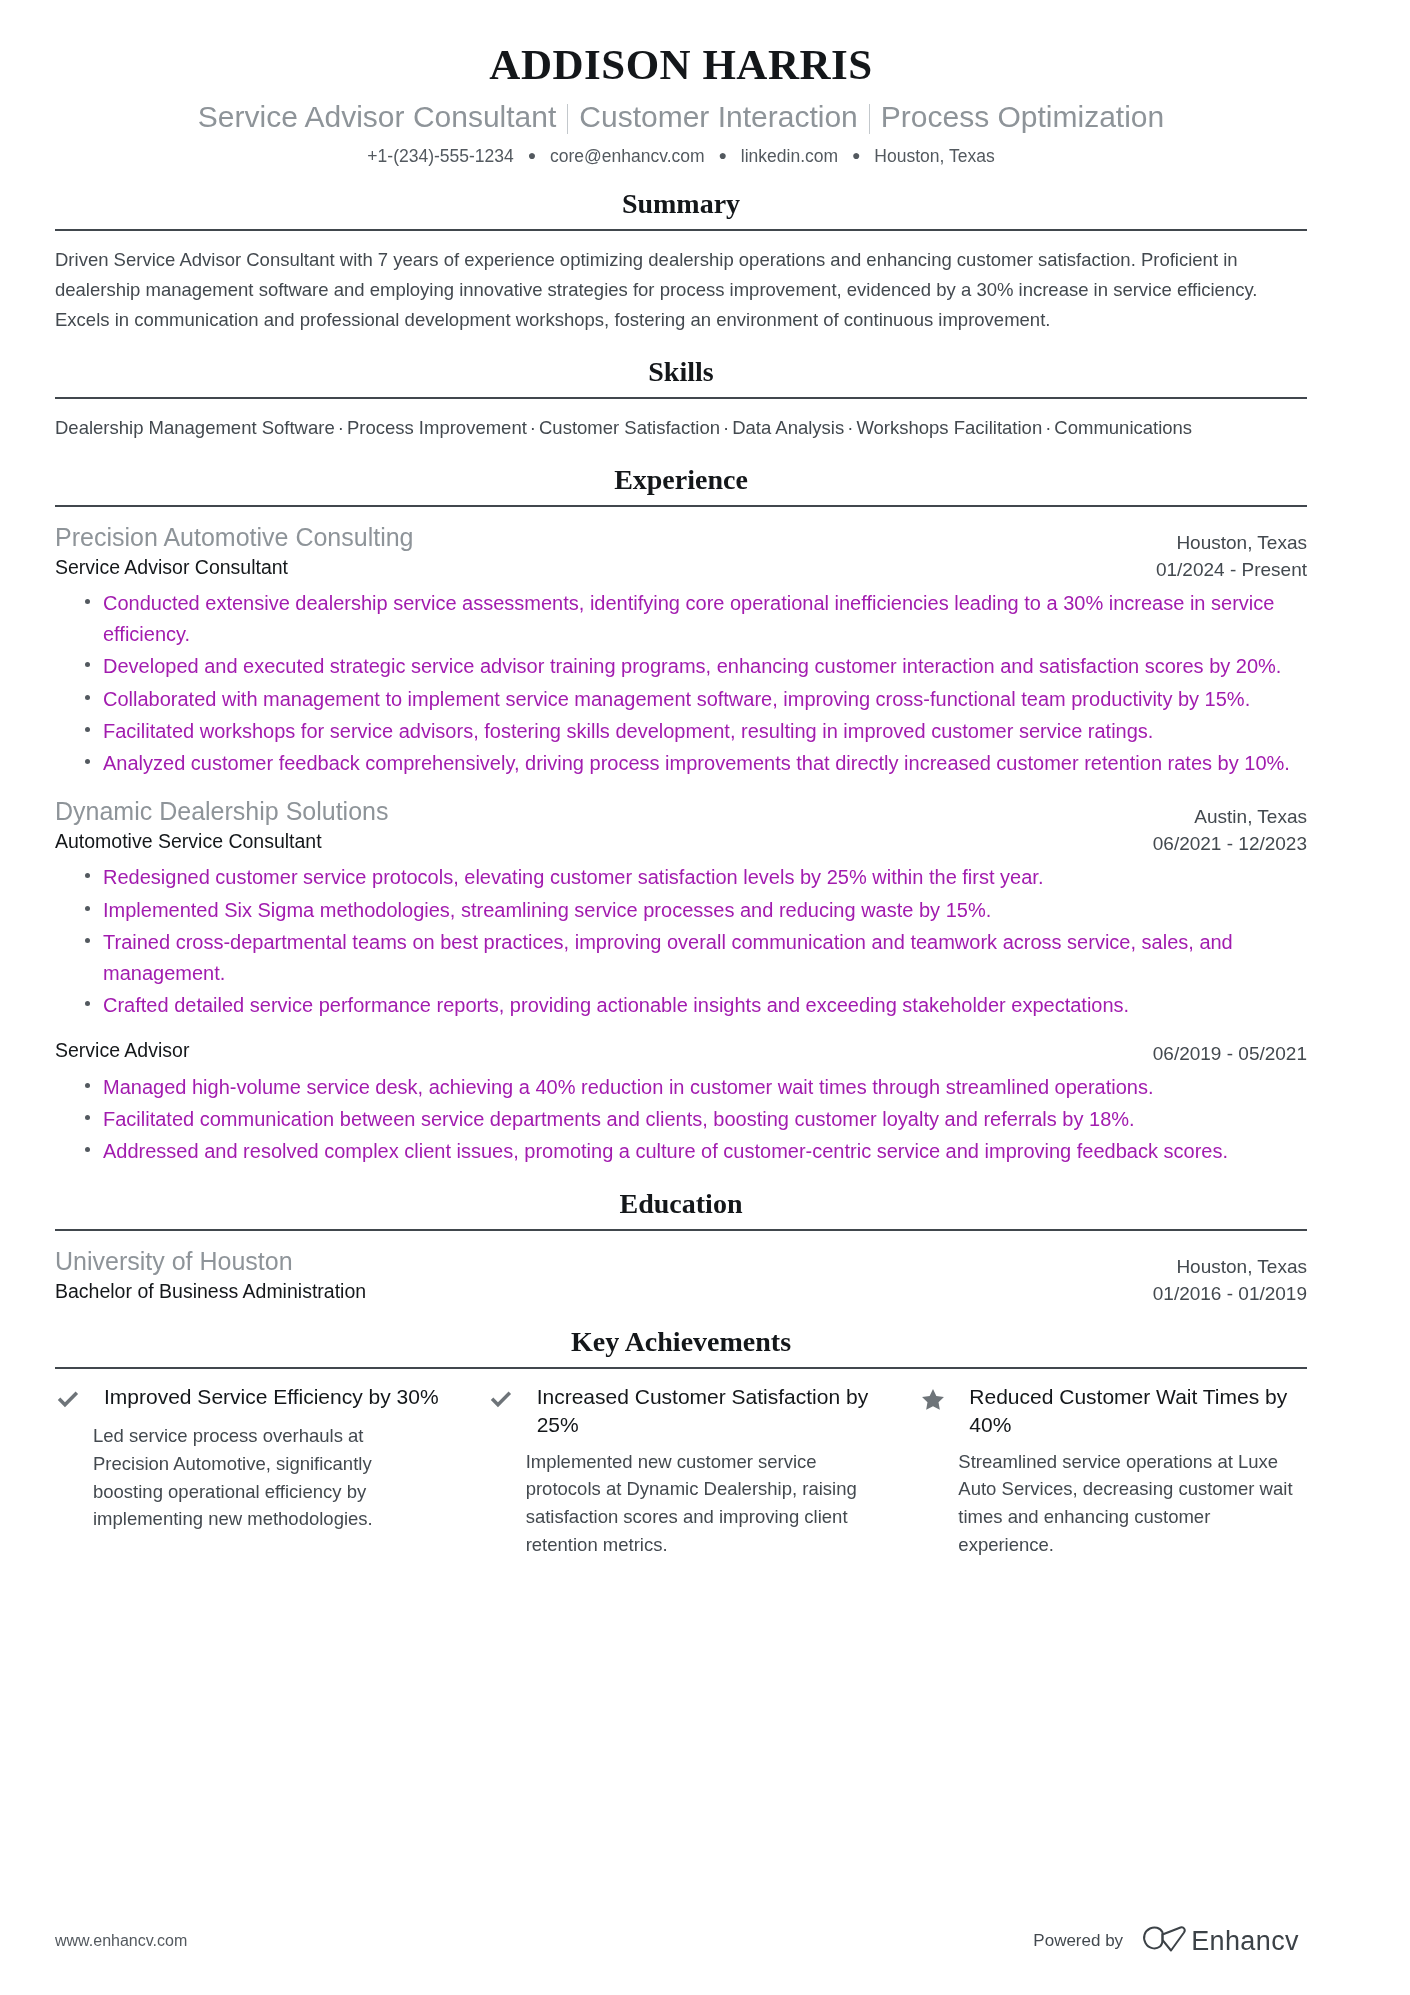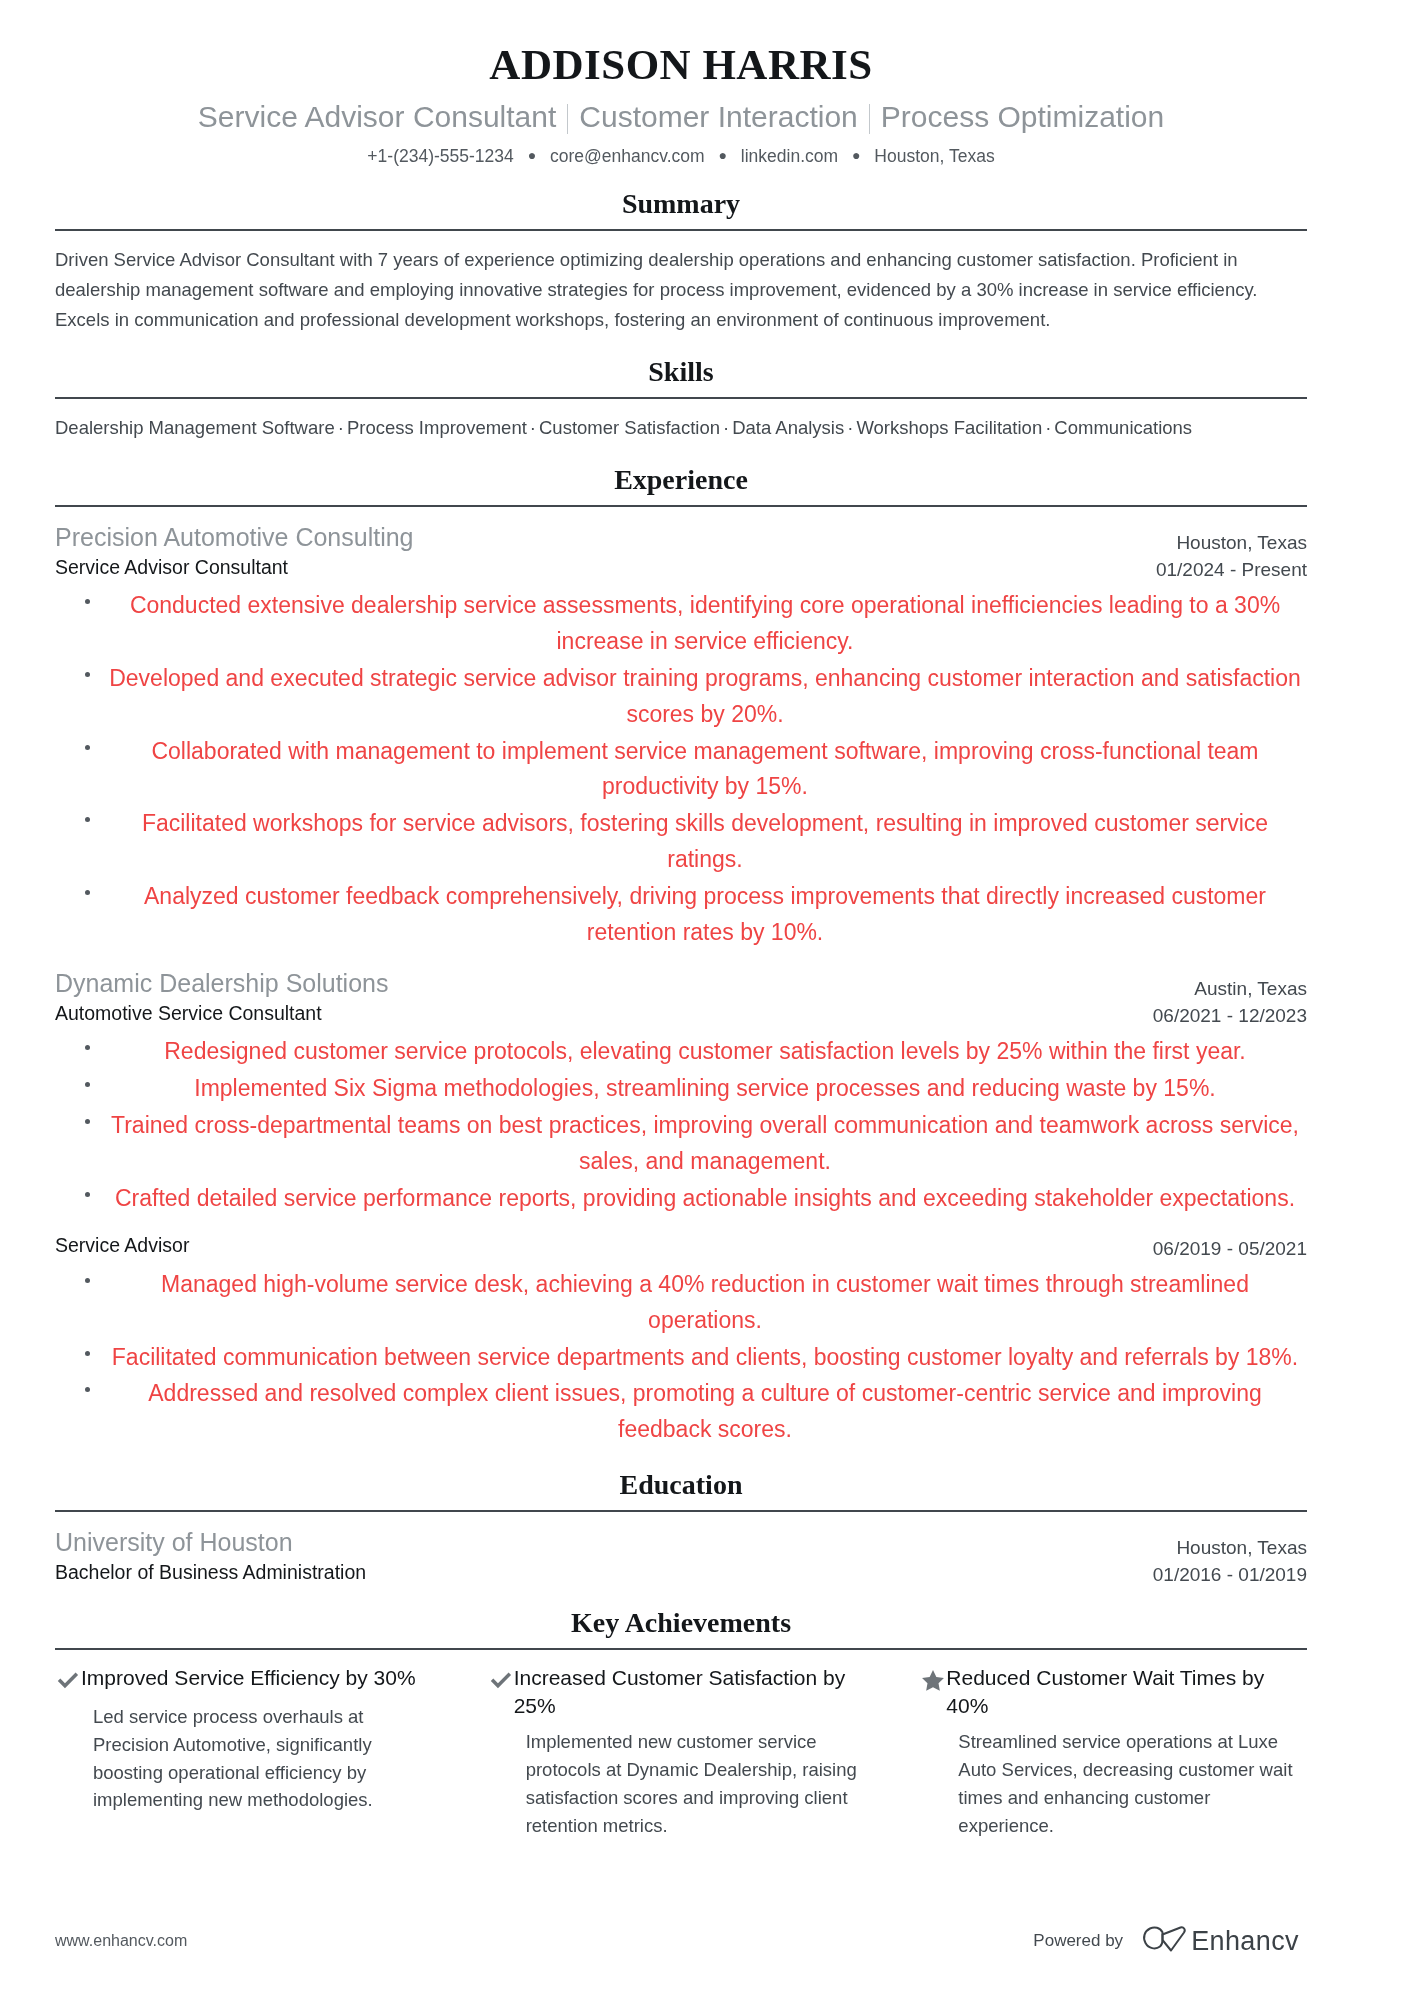"Conducted extensive dealership service" ul.bullets li { color: #ef4444 -> #a21caf; font-size: 23px -> 20px; text-align: center -> none }
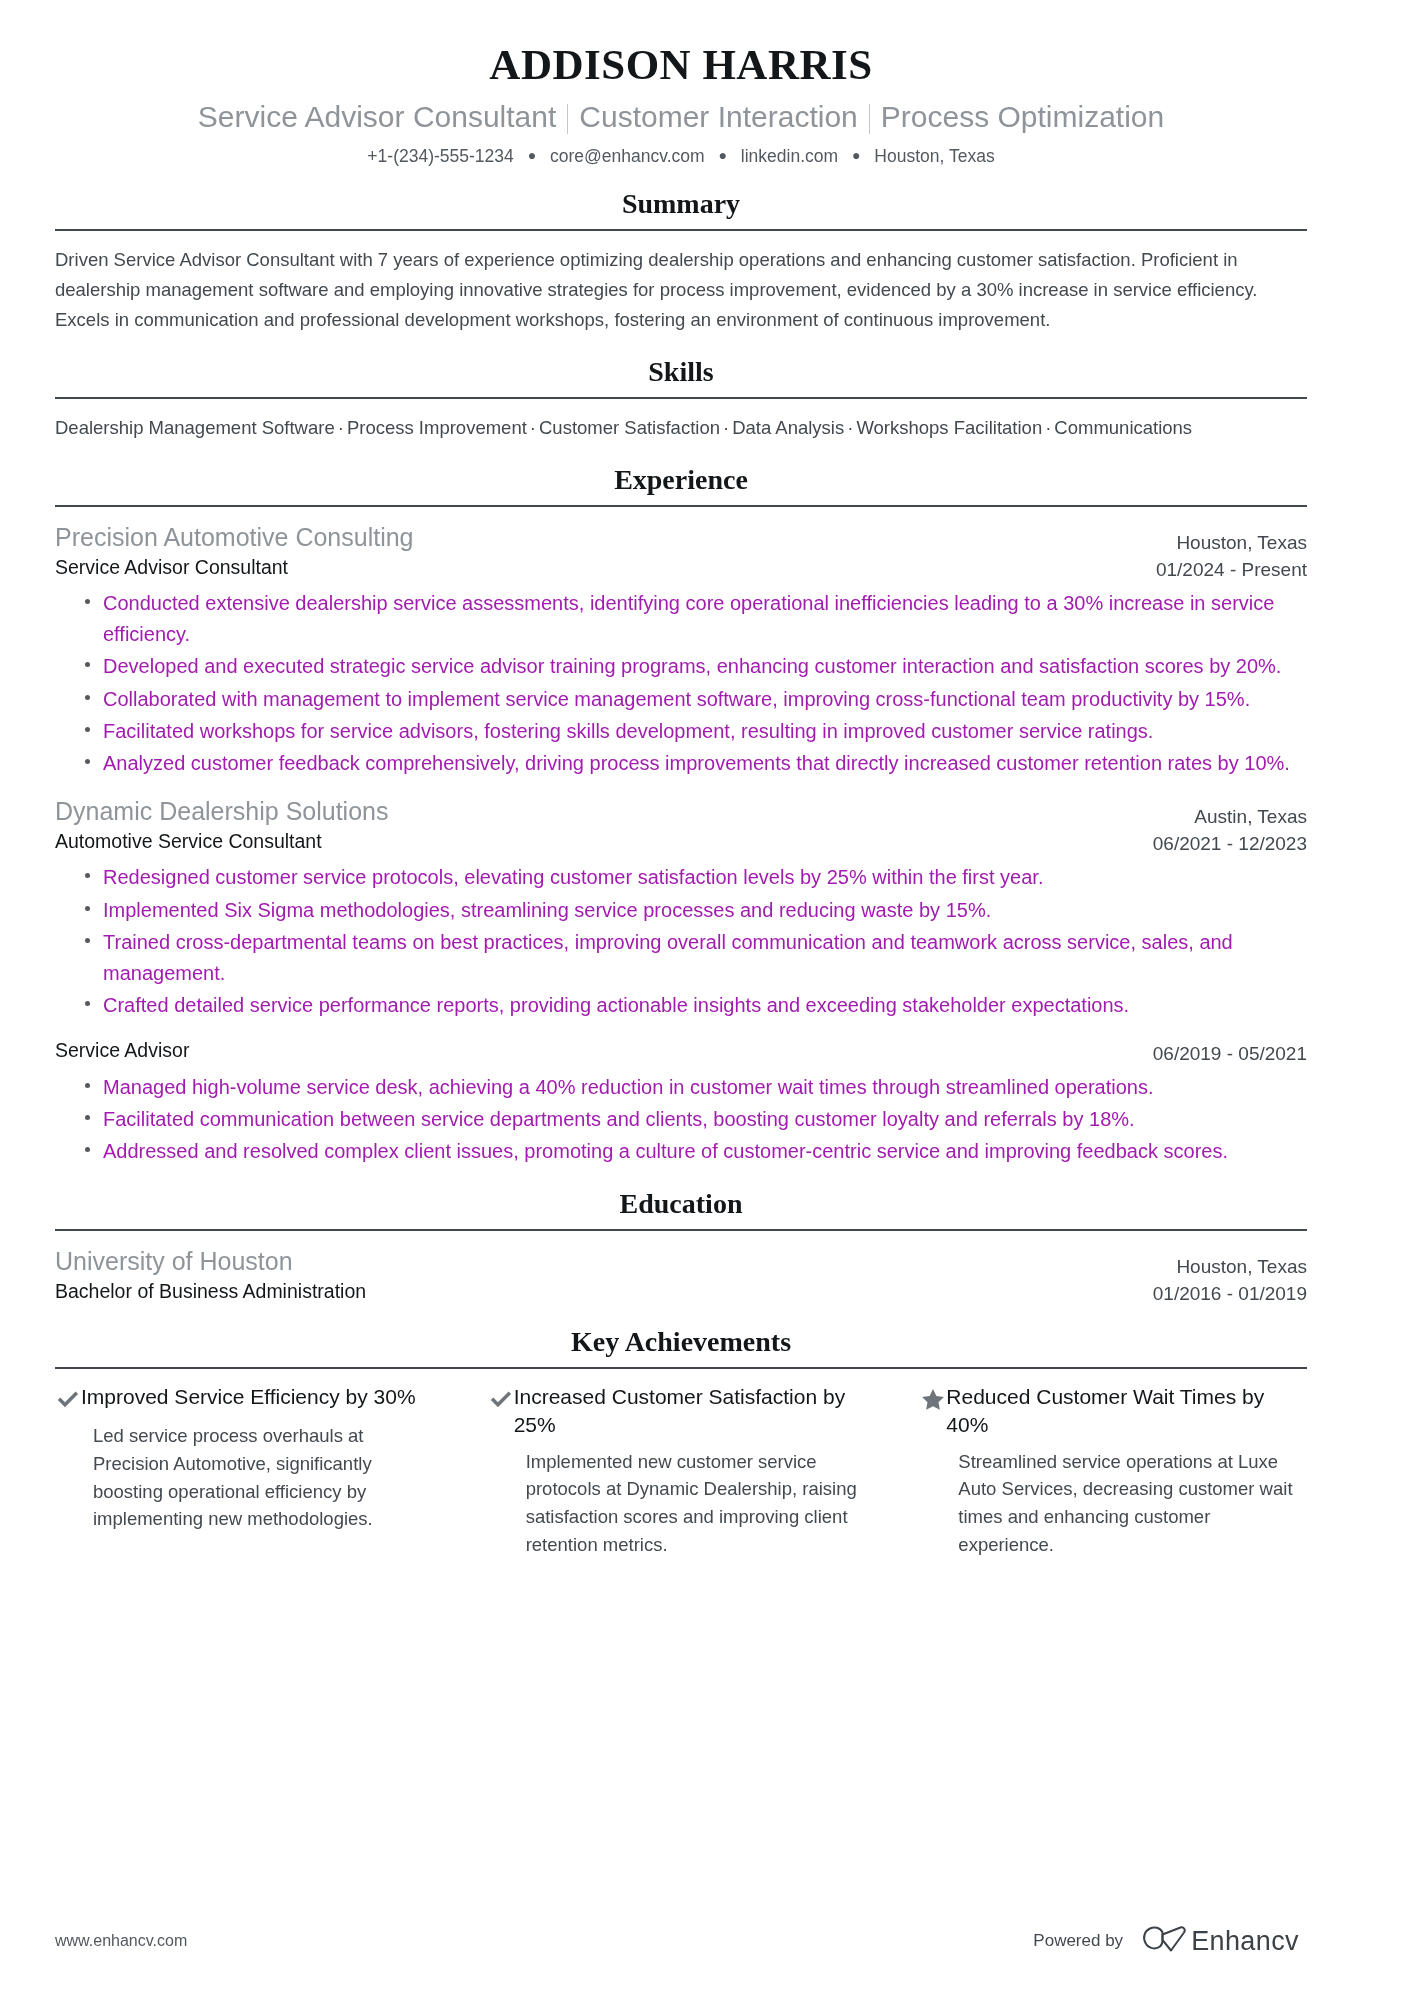"Improved Service Efficiency by 30%" .ach-head { gap: 0 -> 23px }
